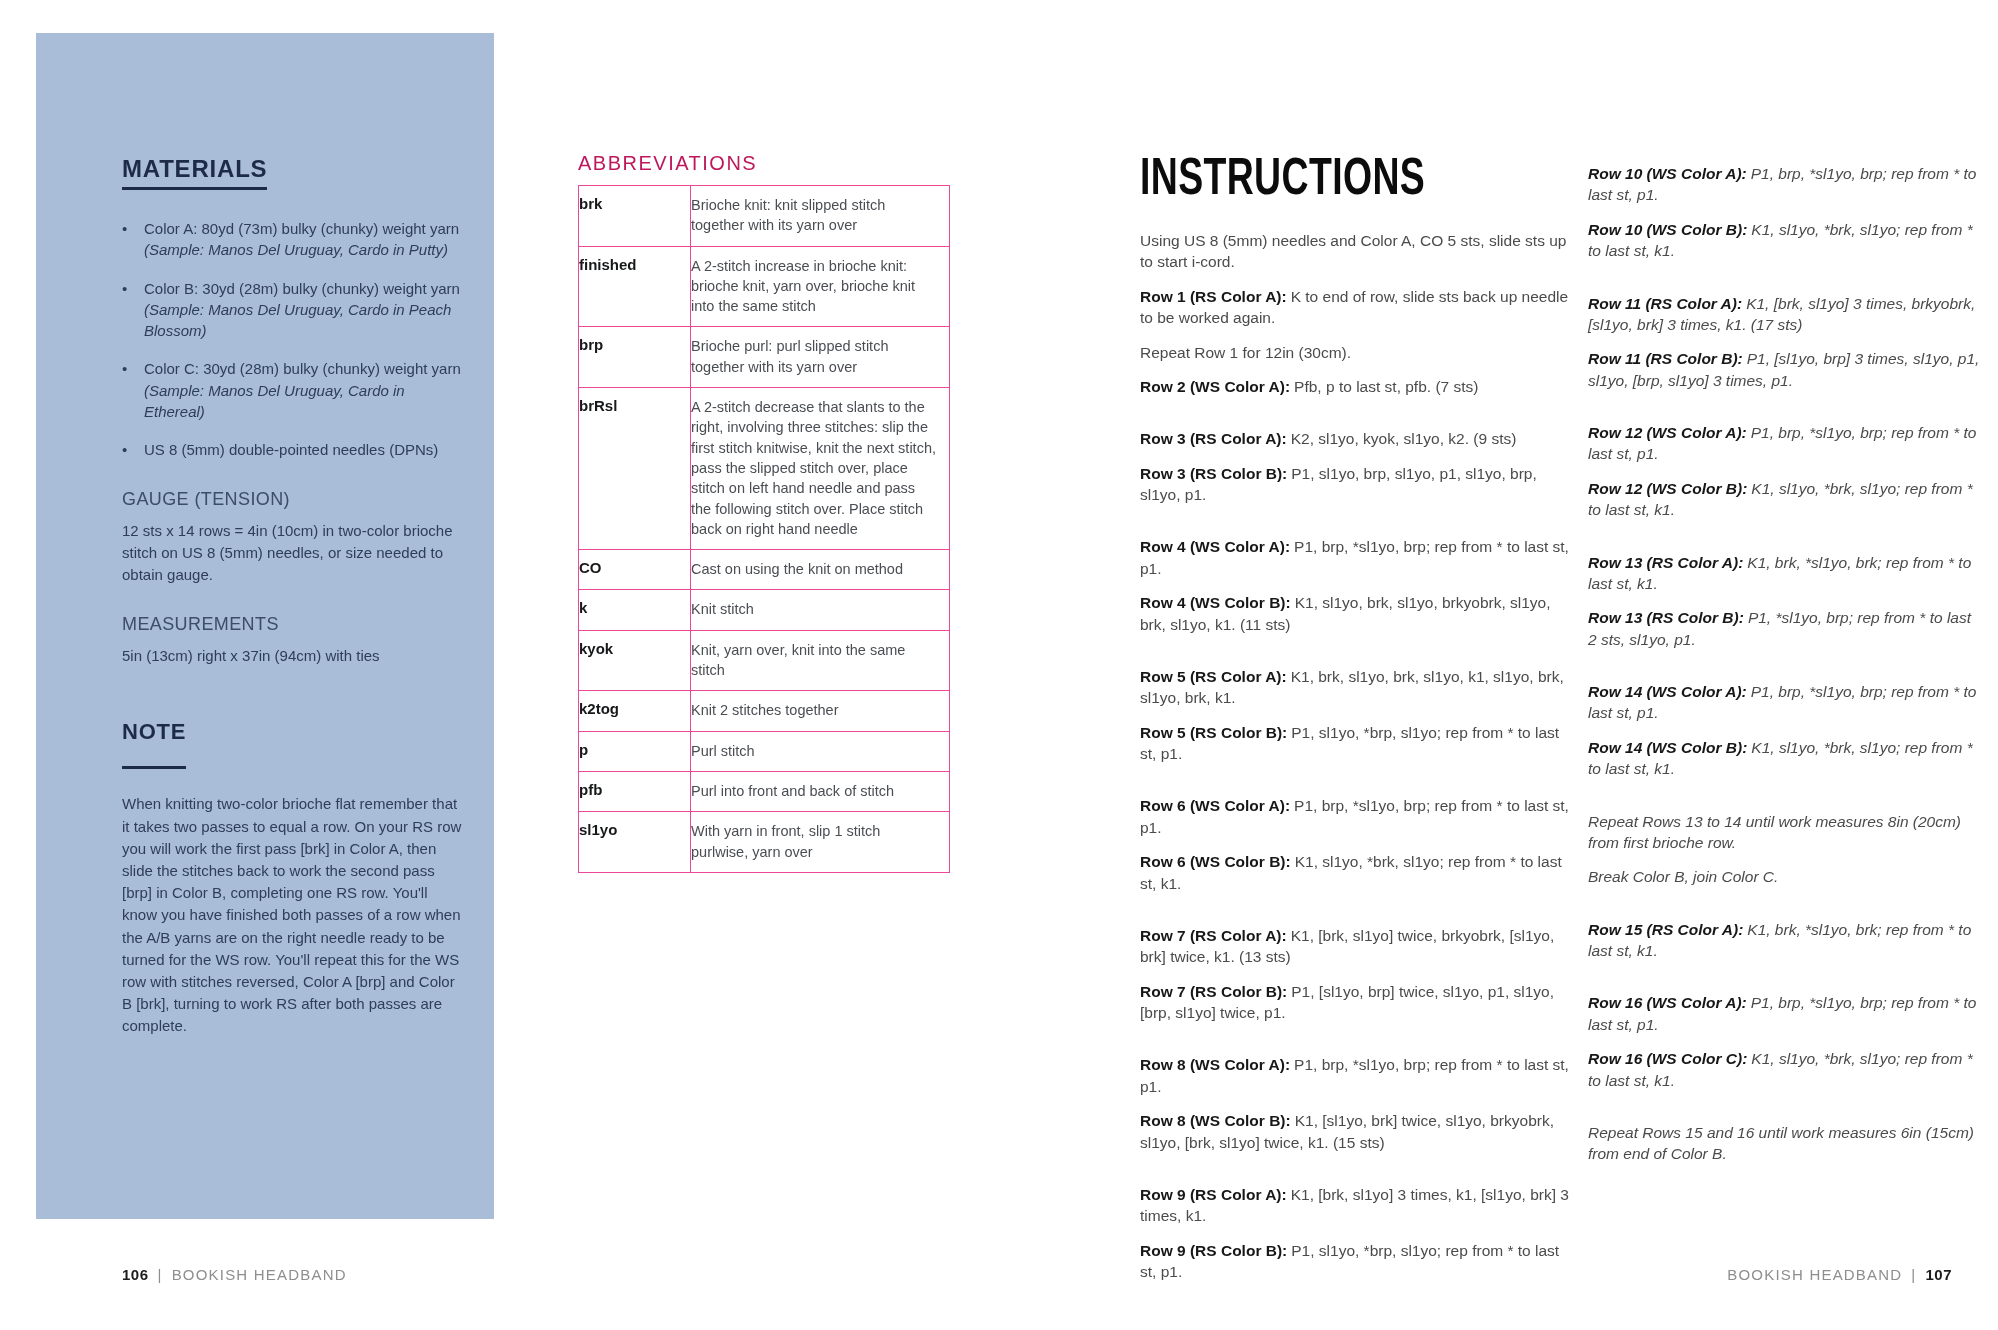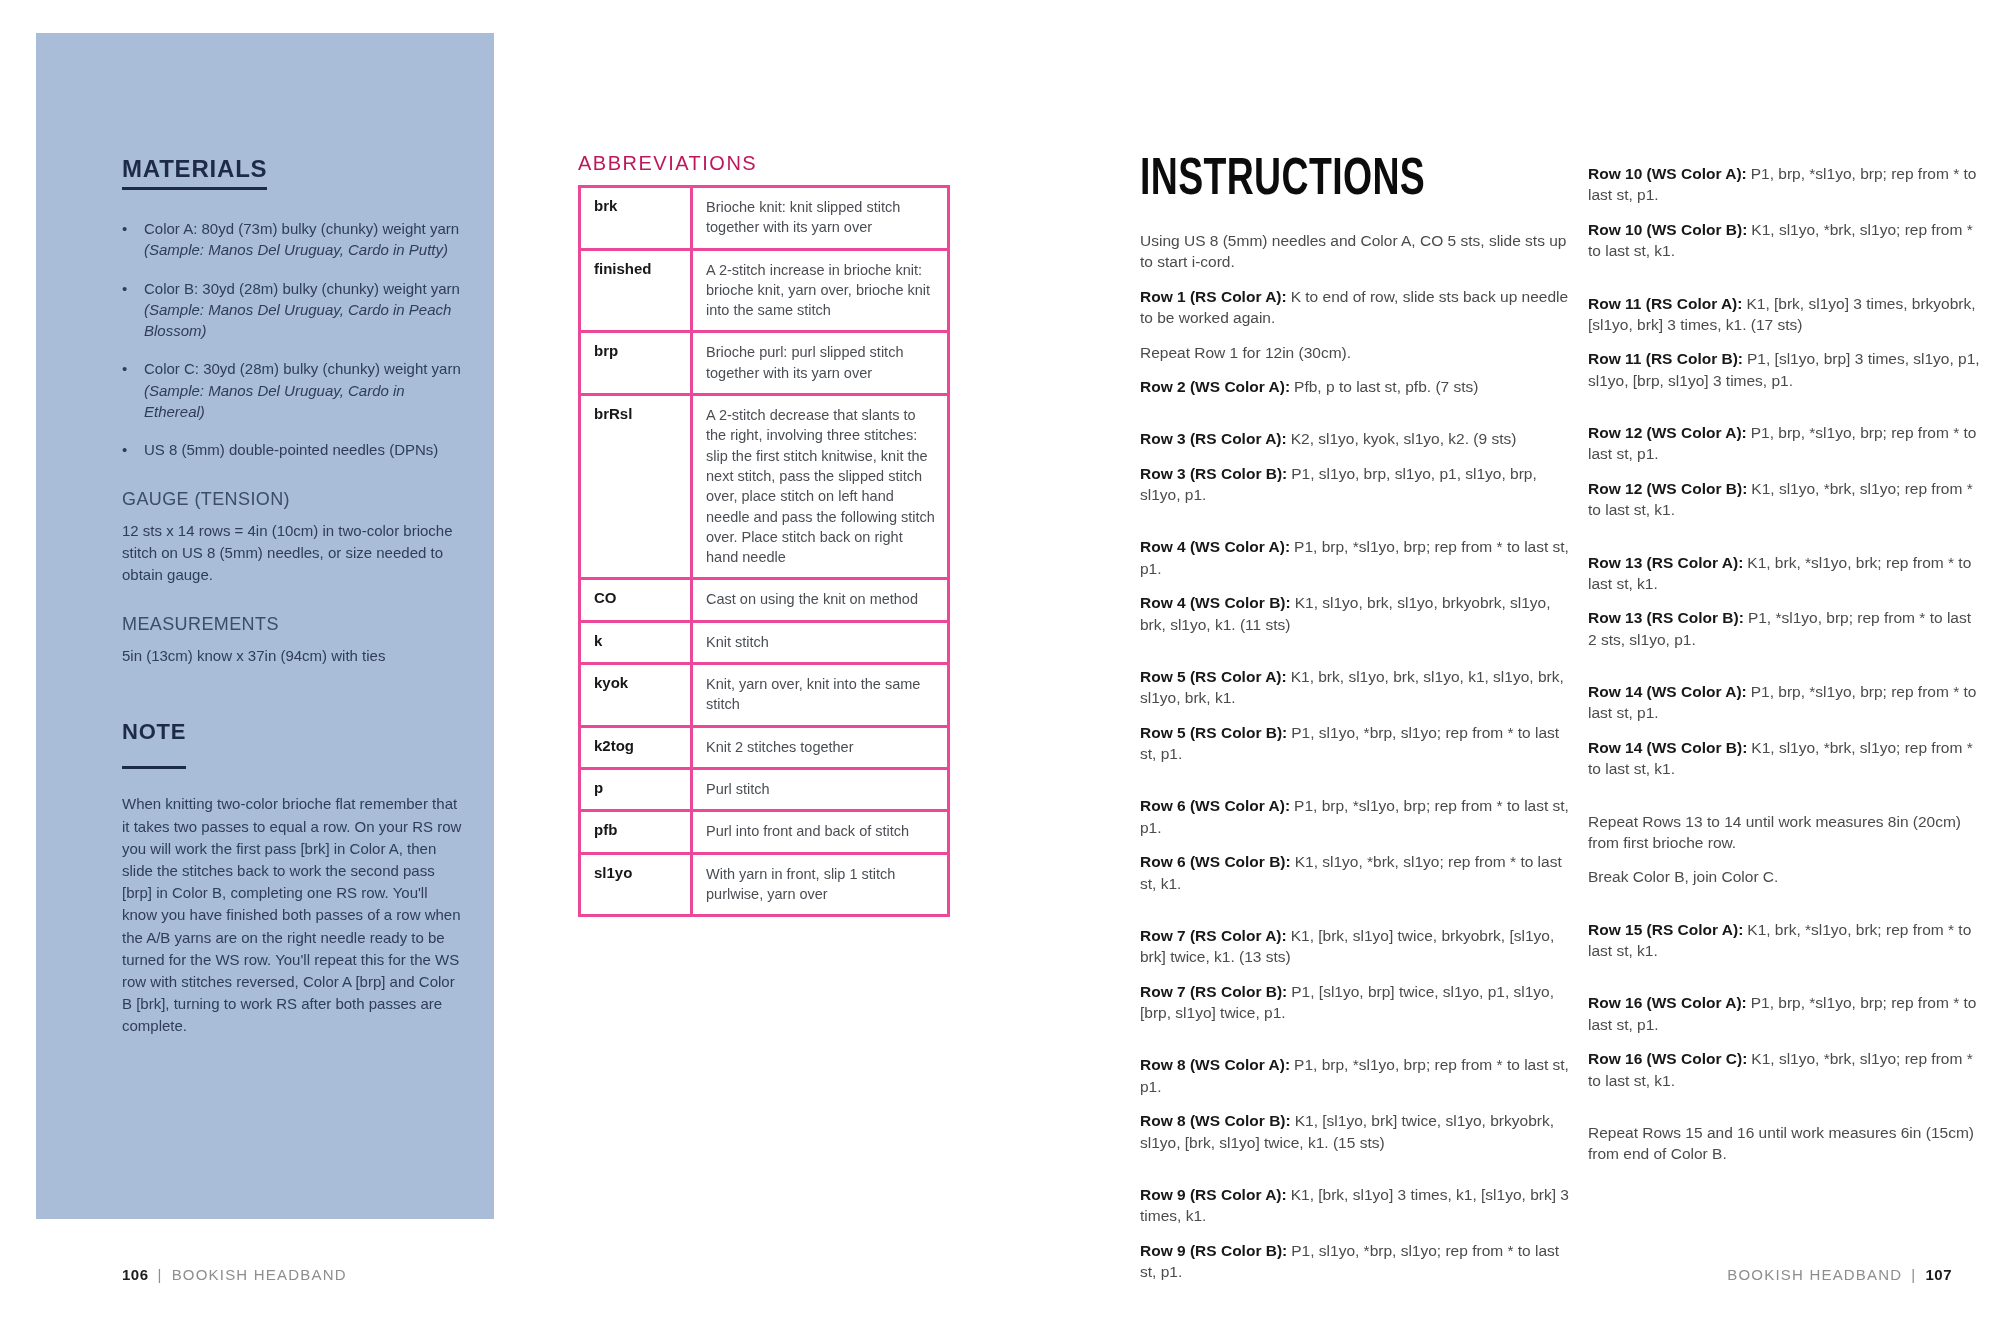"Row 10 (WS Color A):" .col2 { font-style: none -> italic }
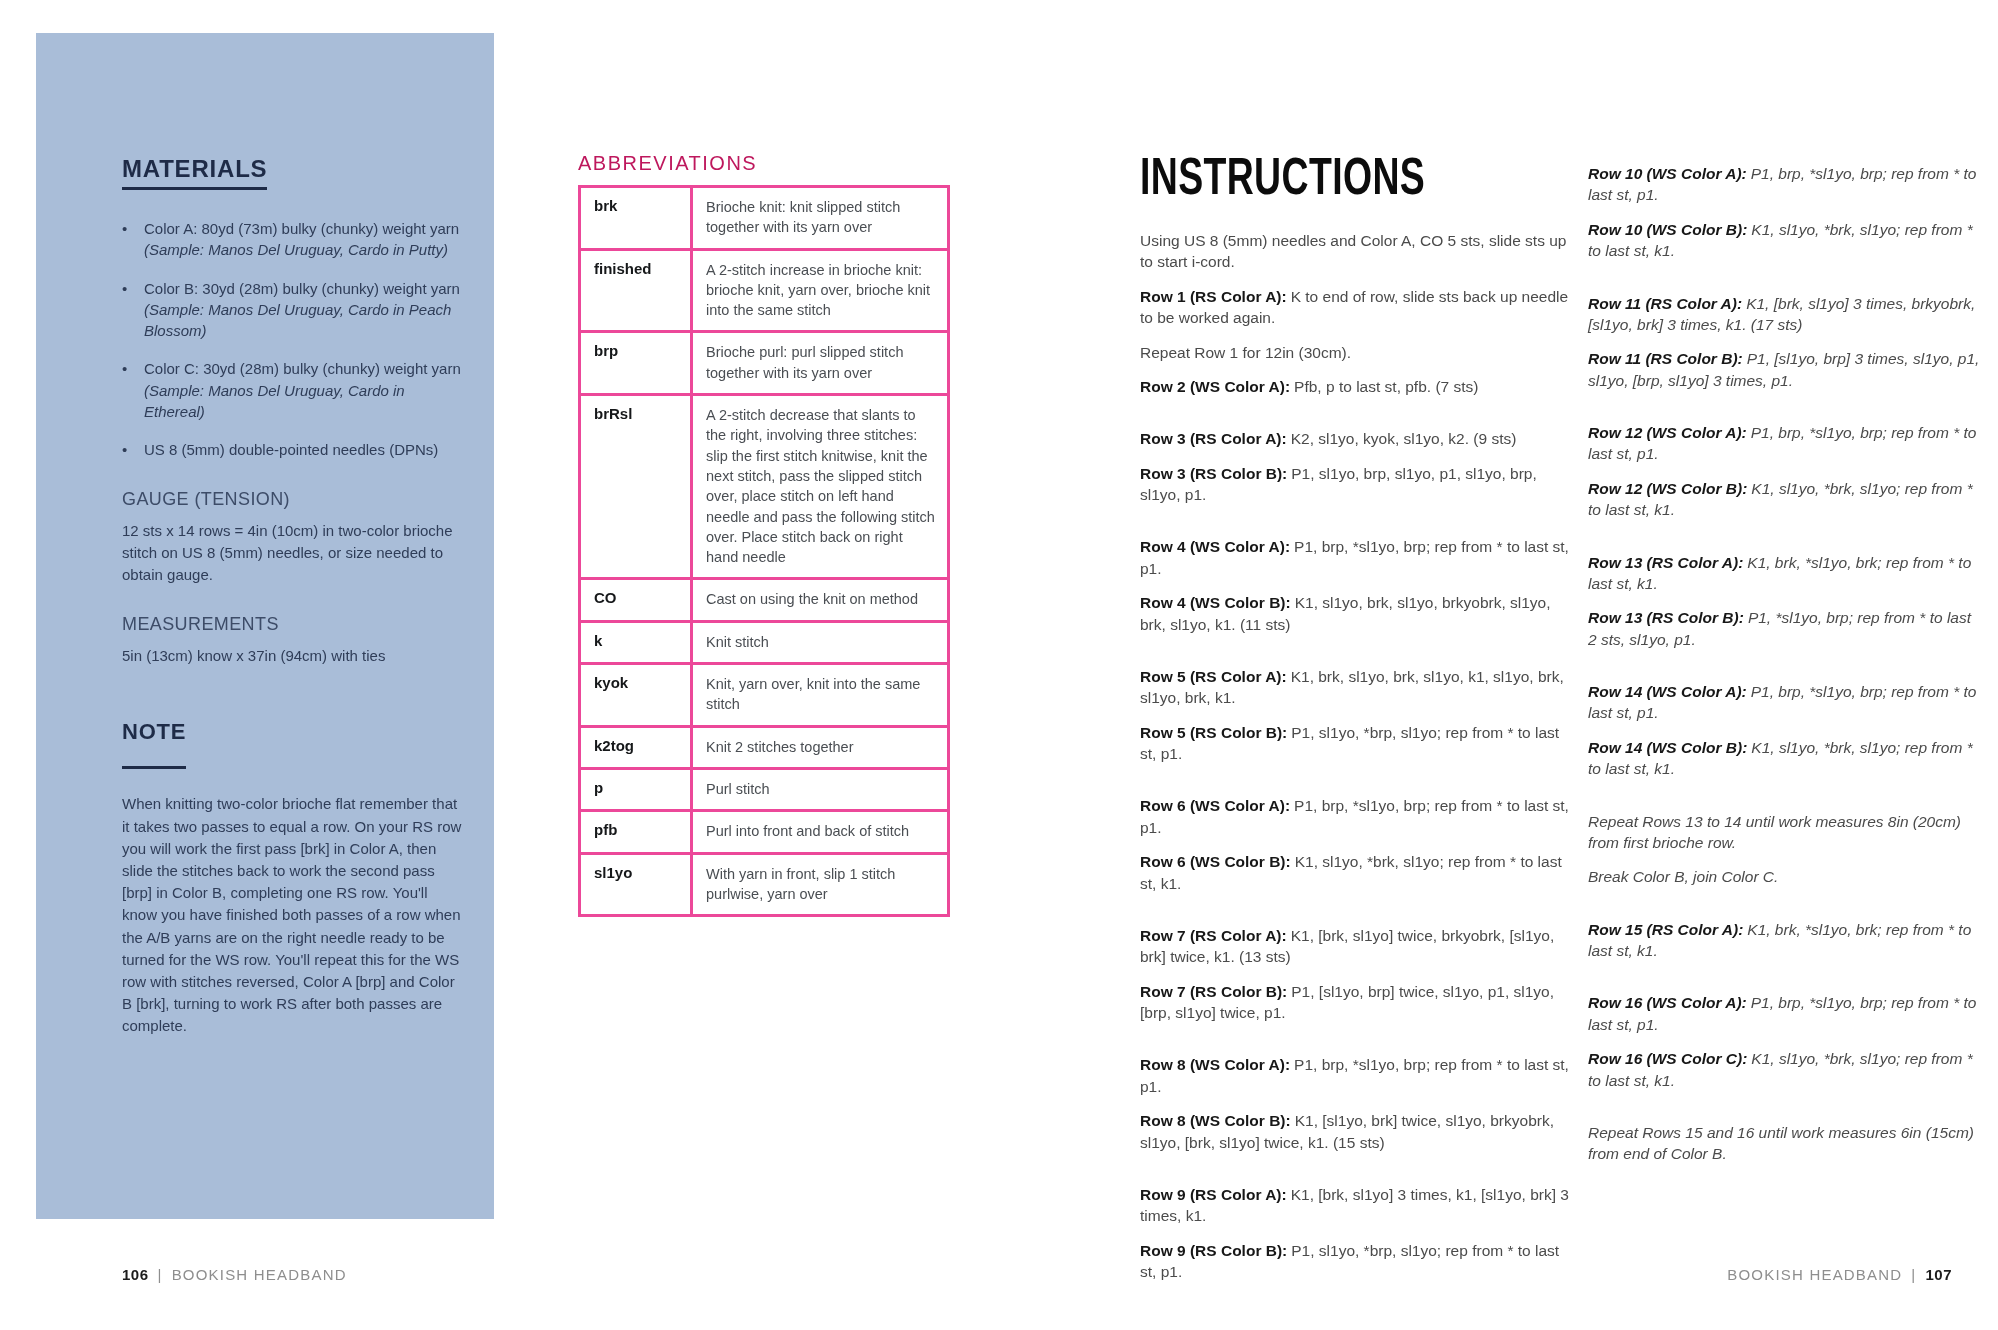"brk" .abbrev-table td { border: 3px solid #ec4899 -> 1px solid #ec4899; padding: 9px 12px 10px 13px -> 9px 12px 10px 0 }
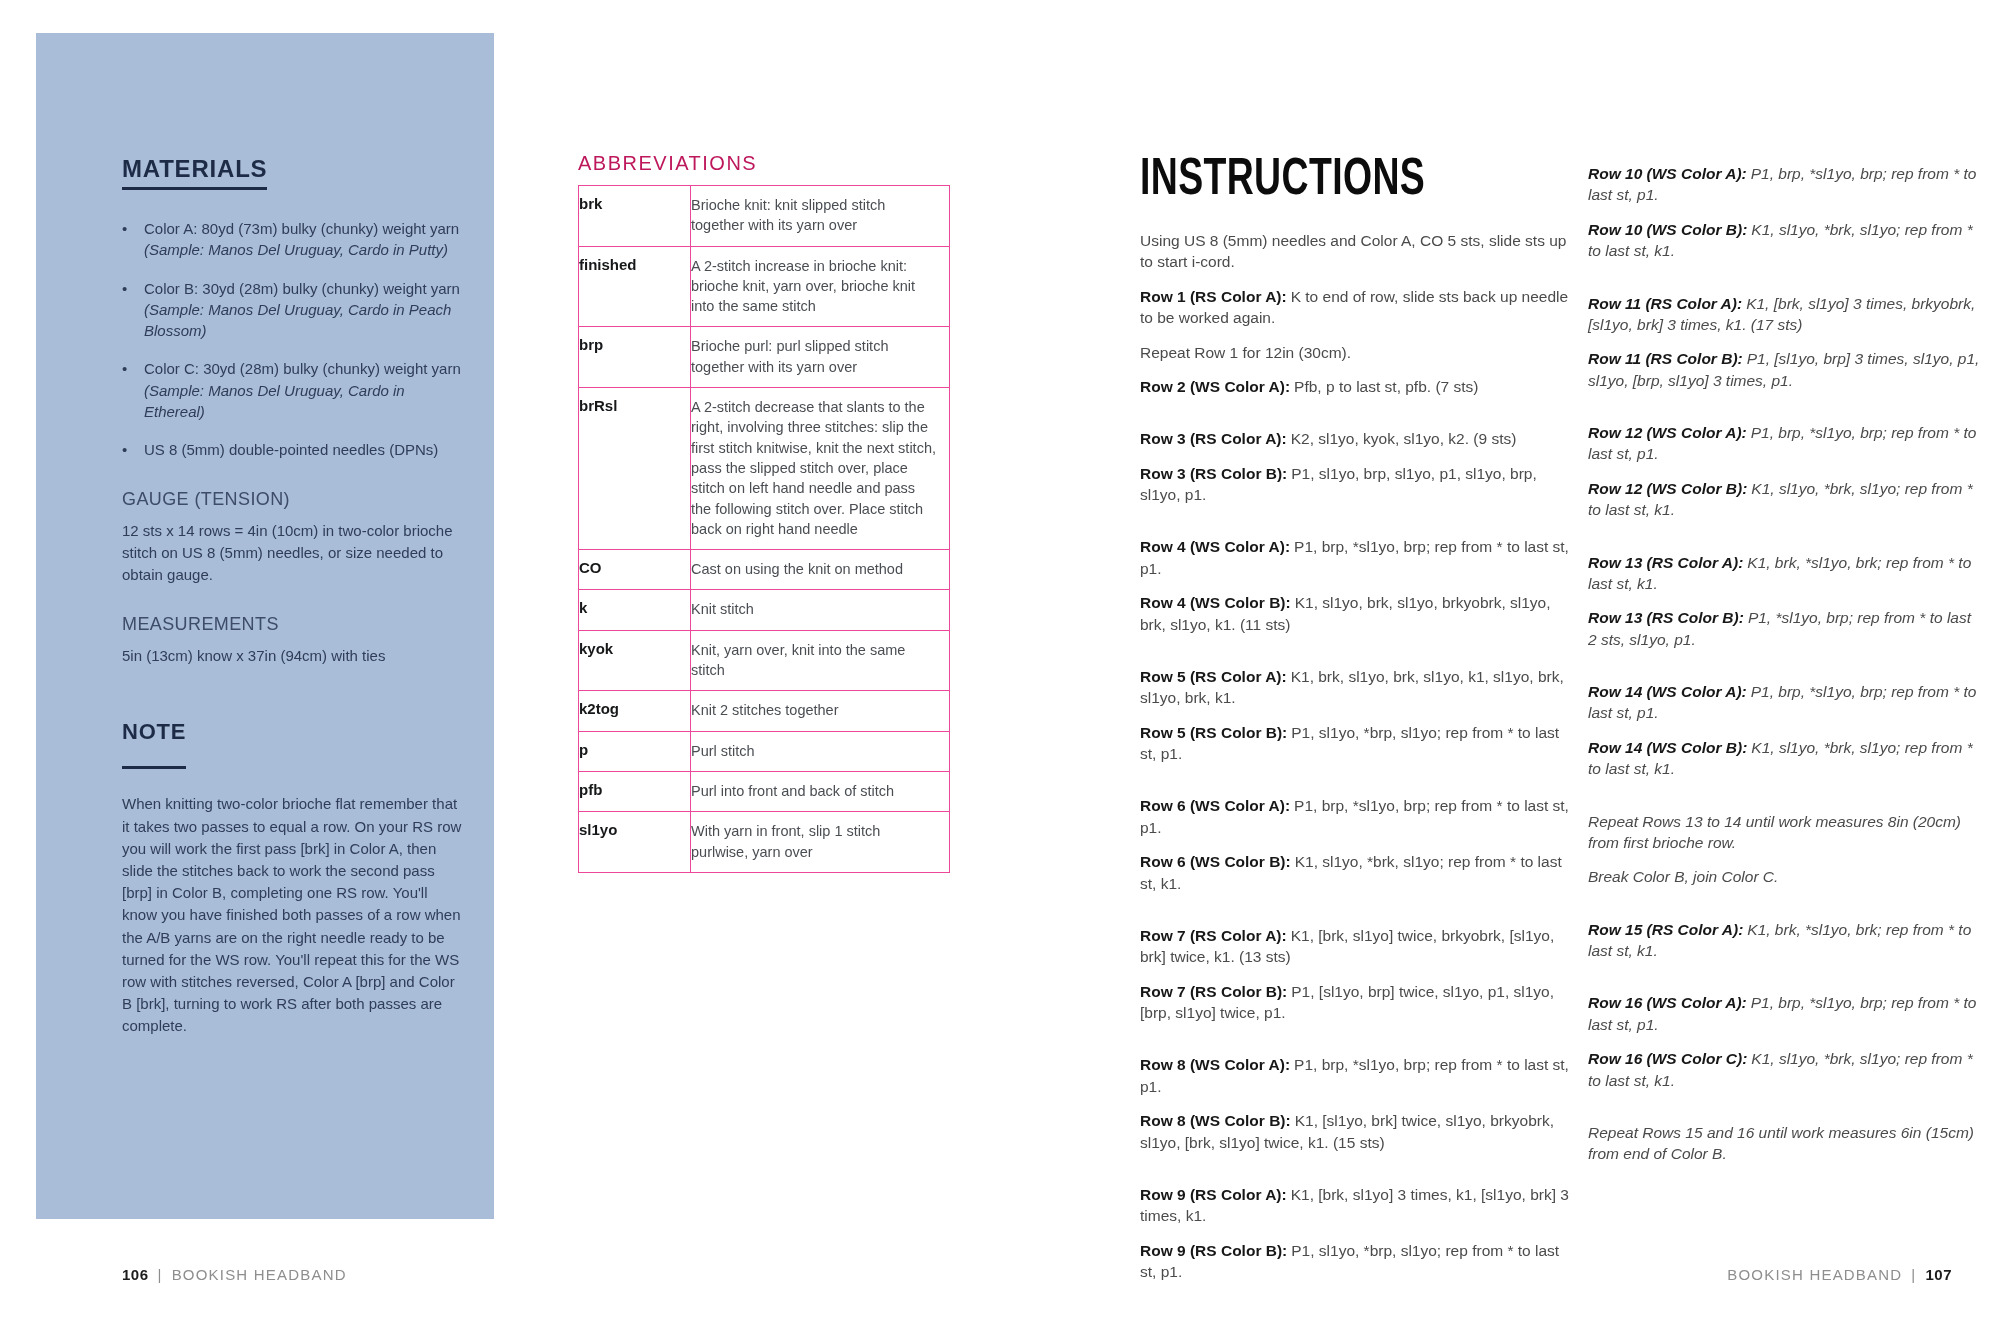"5in (13cm) know x 37in" p.panel-text { text: know -> right }
